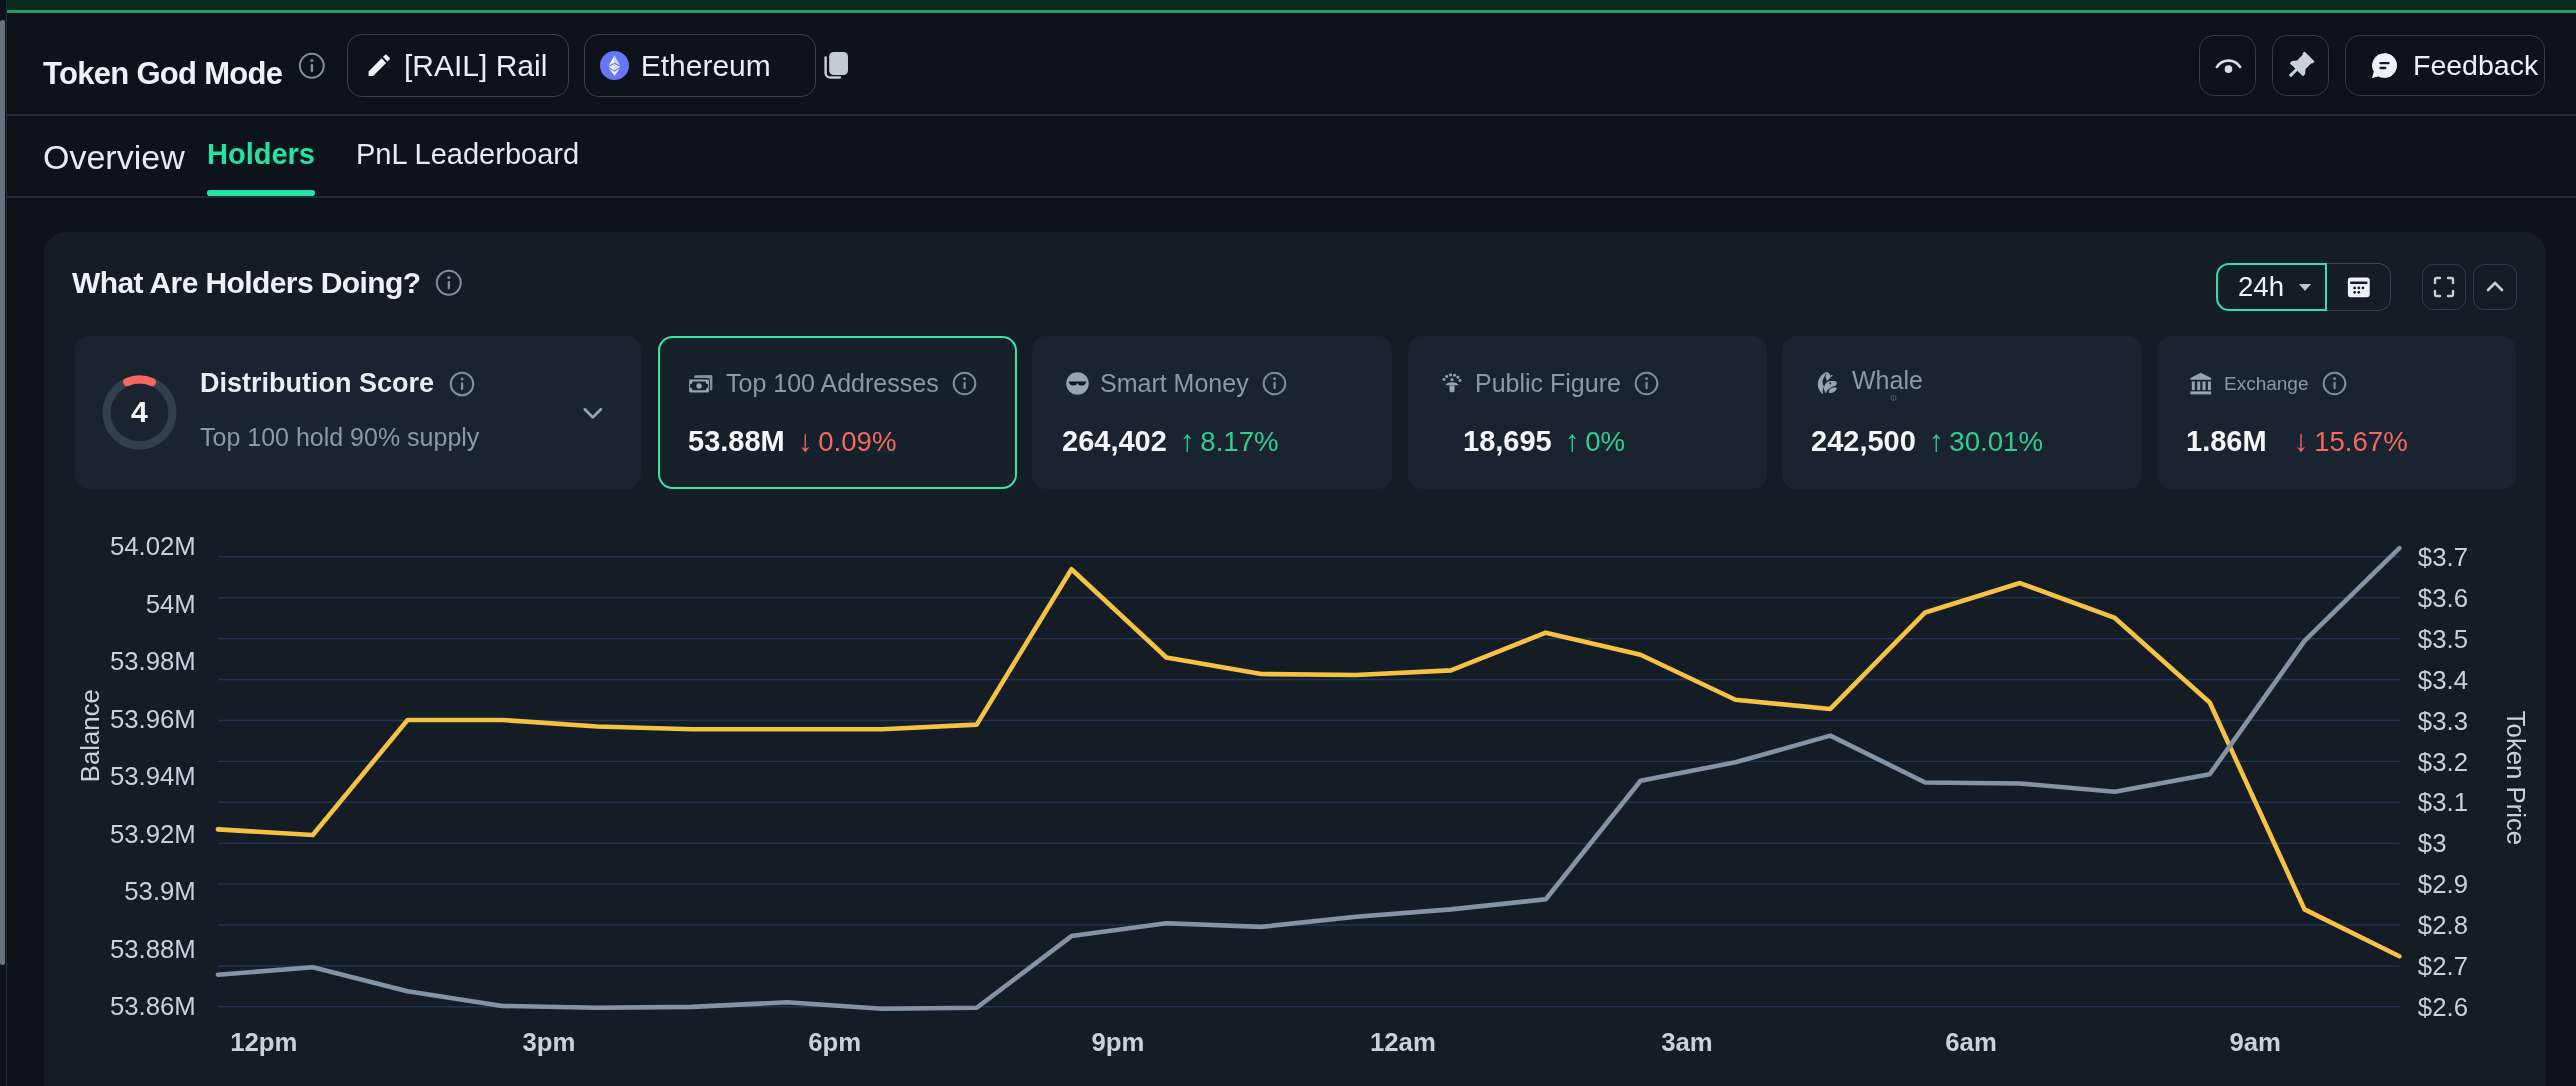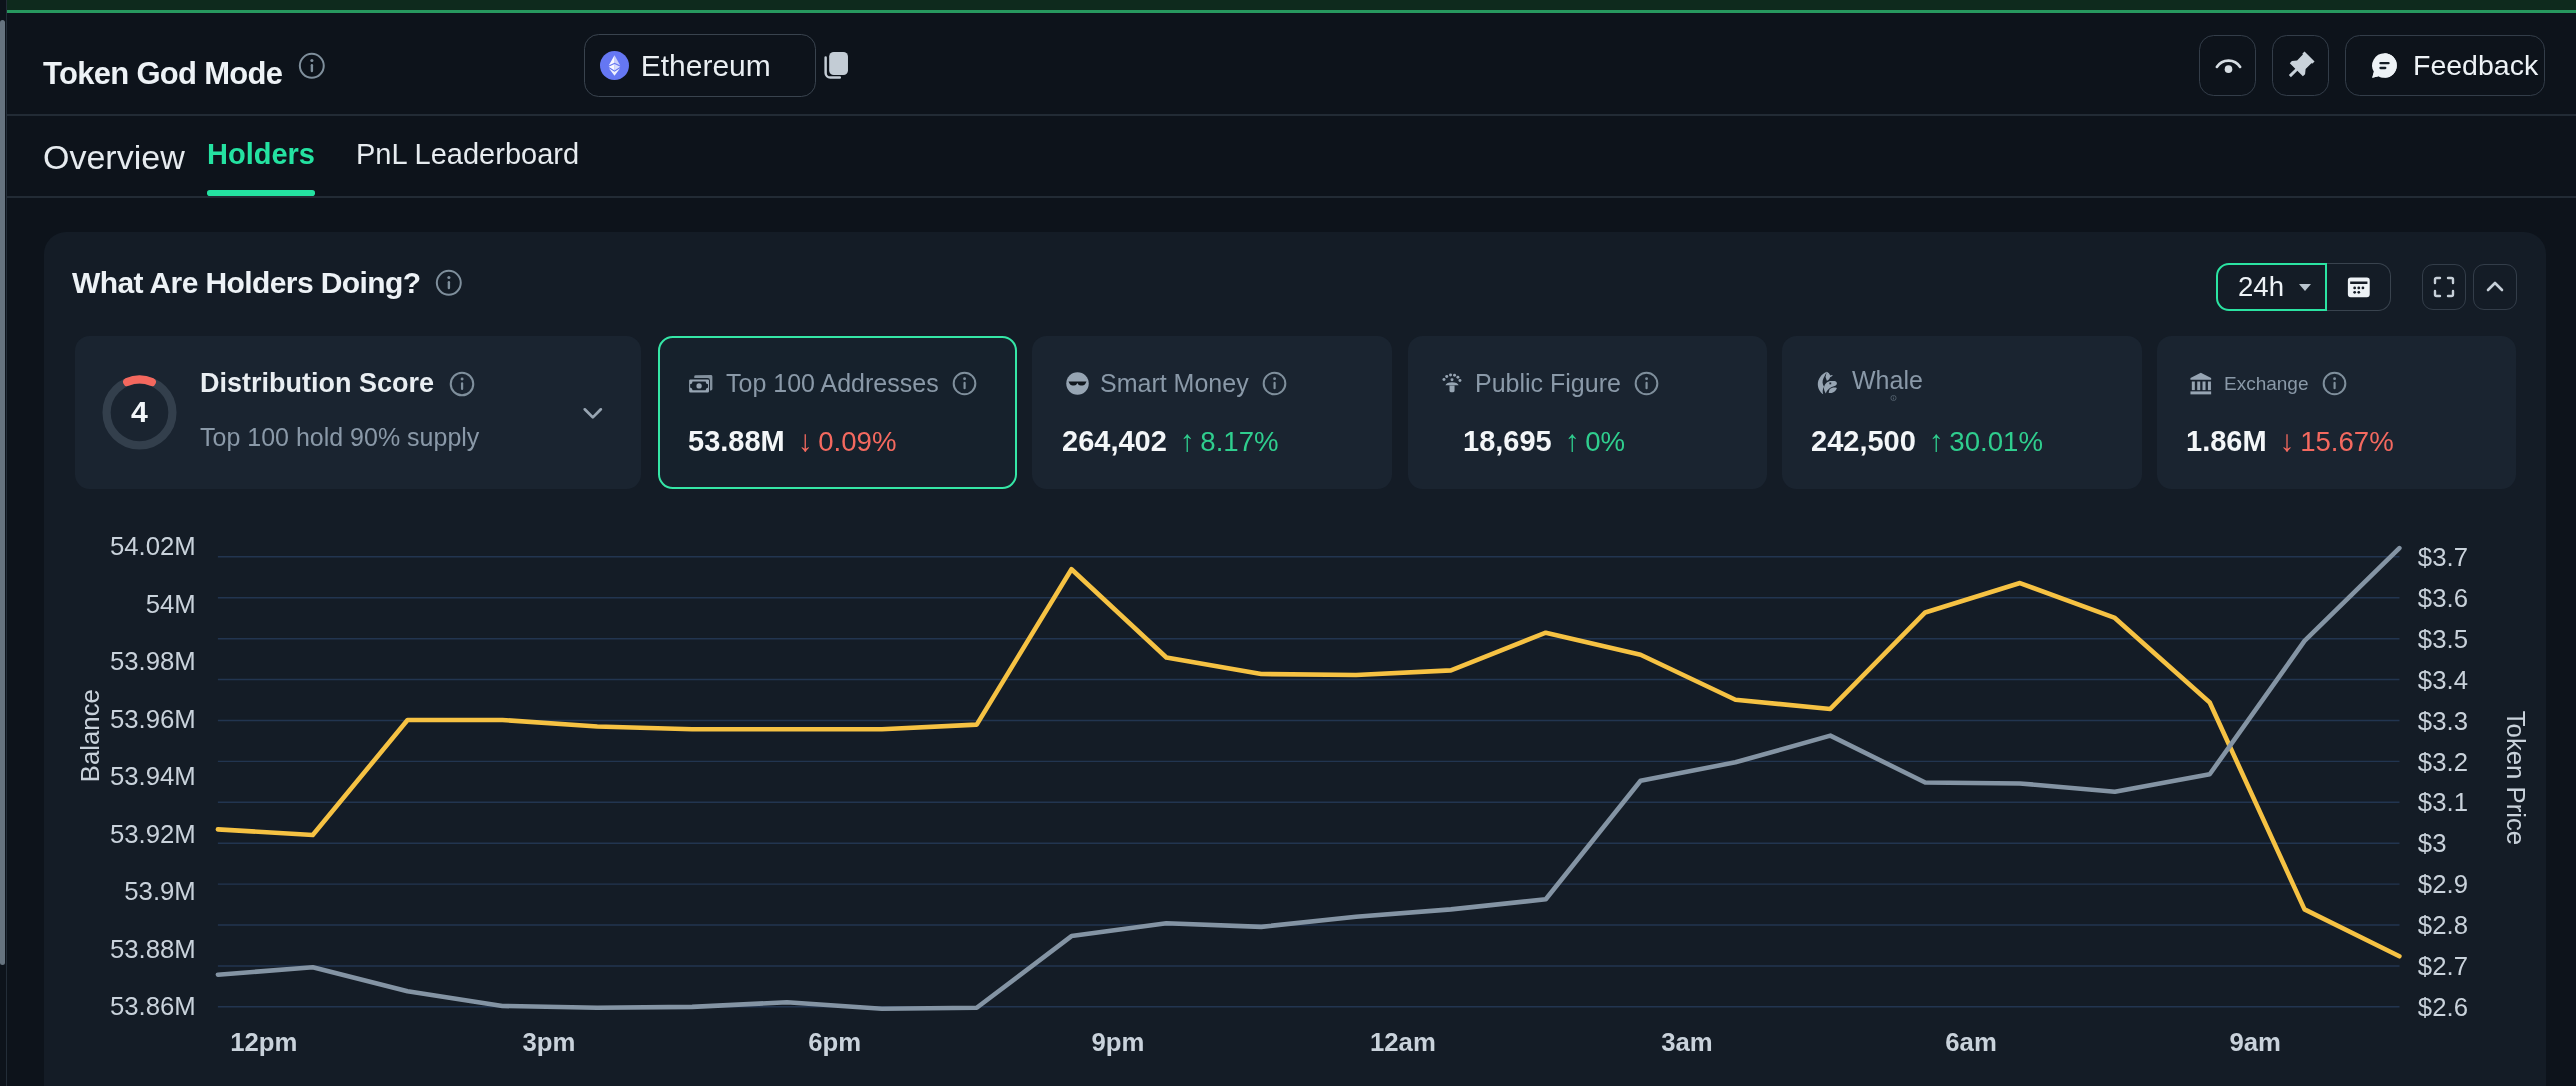"[RAIL] Rail" div.abs { html: none -> <div> <svg> <path></path> </svg> <div>[RAIL] Rail</div> </div> }
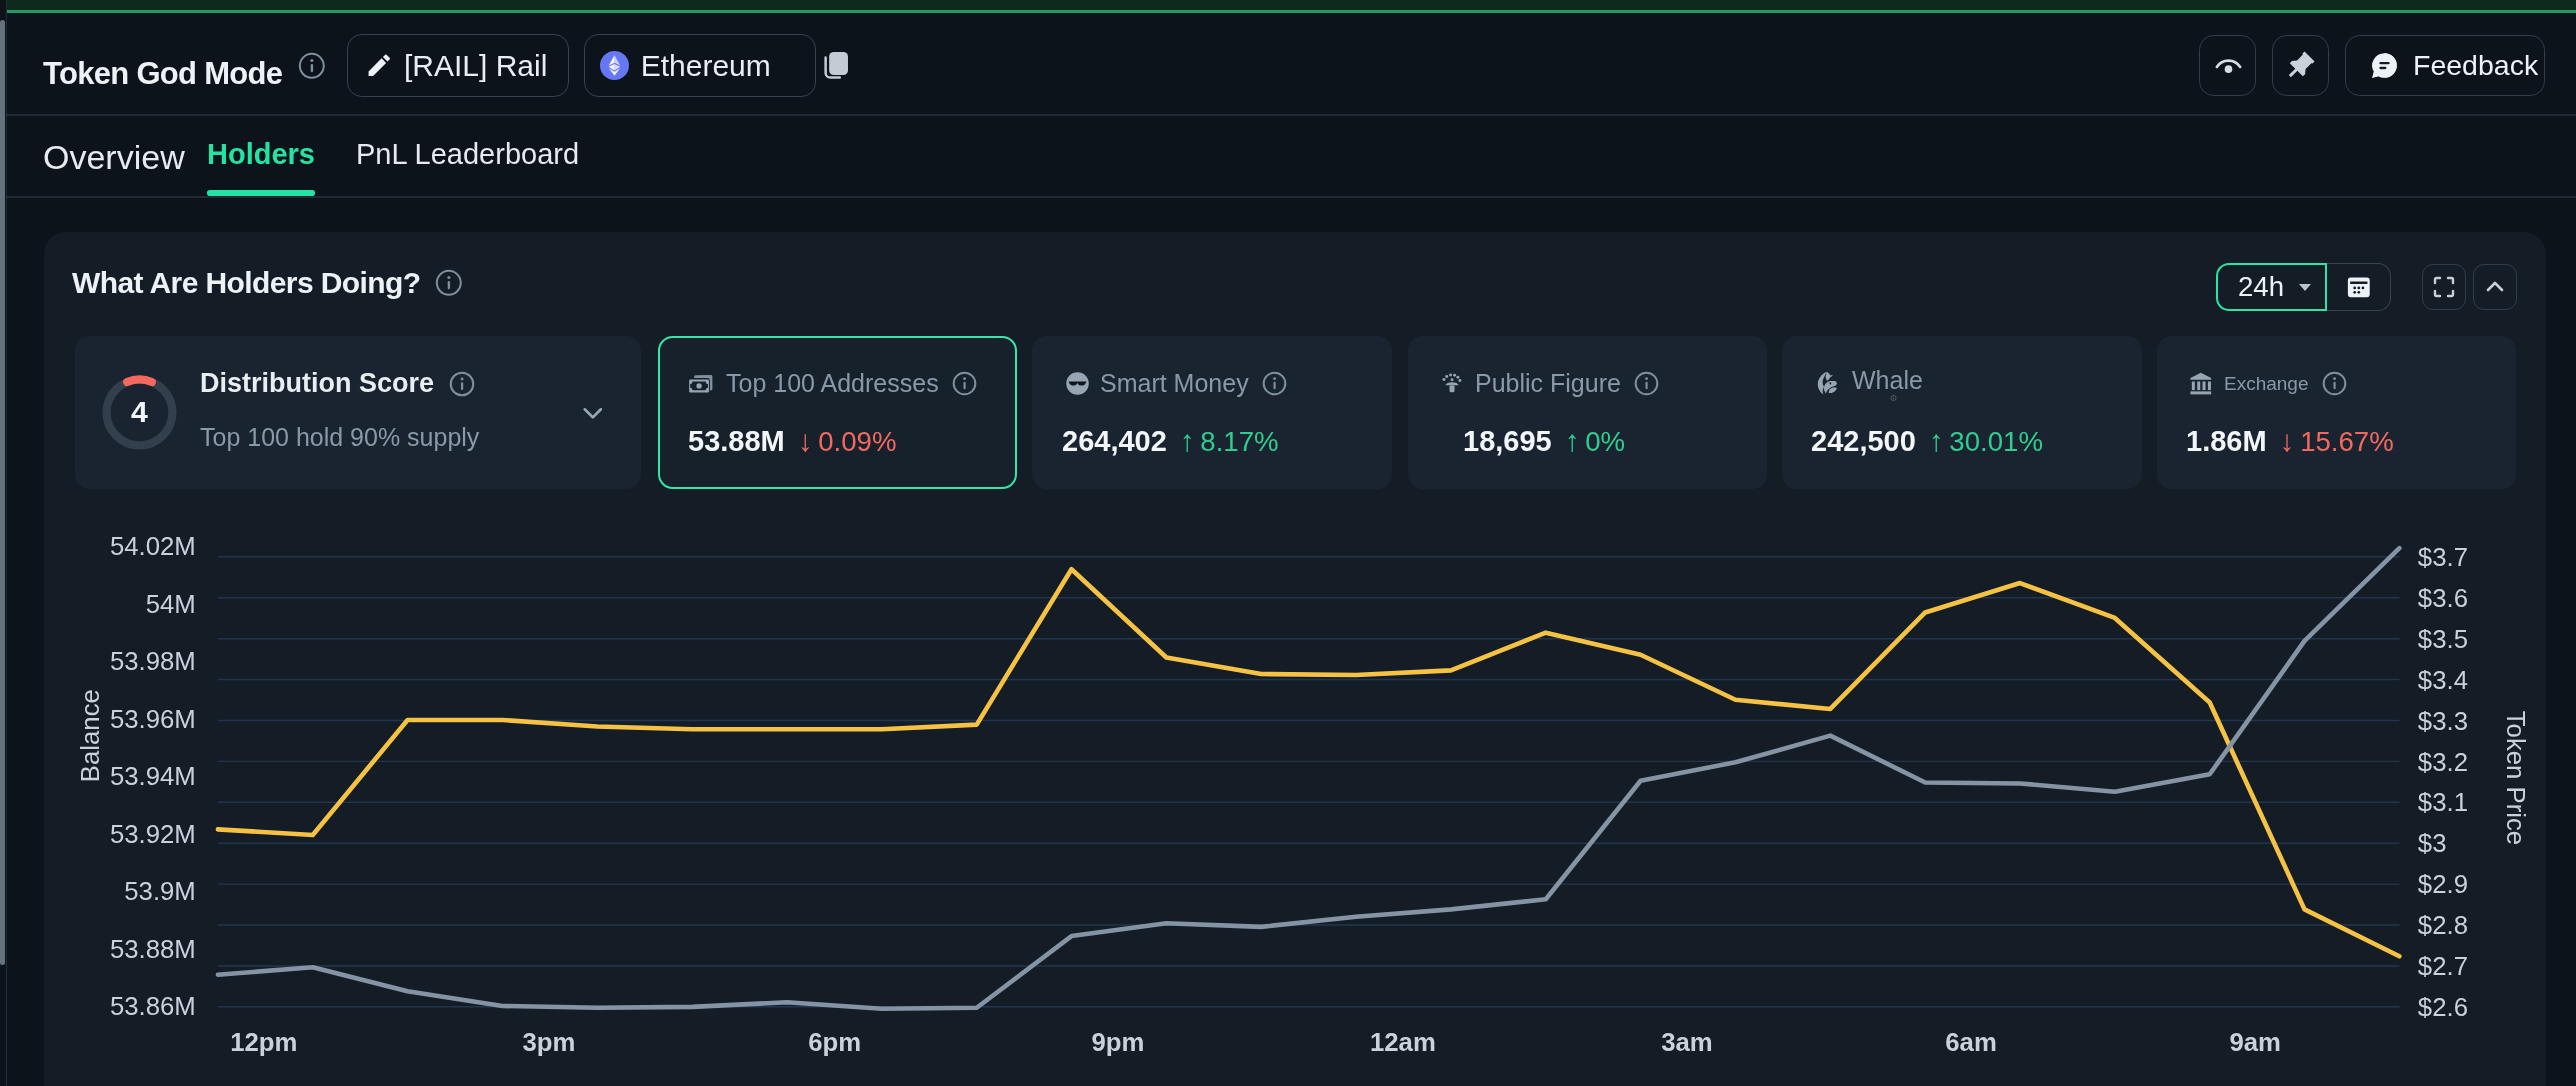"1.86M" div.abs { gap: none -> 14px }
